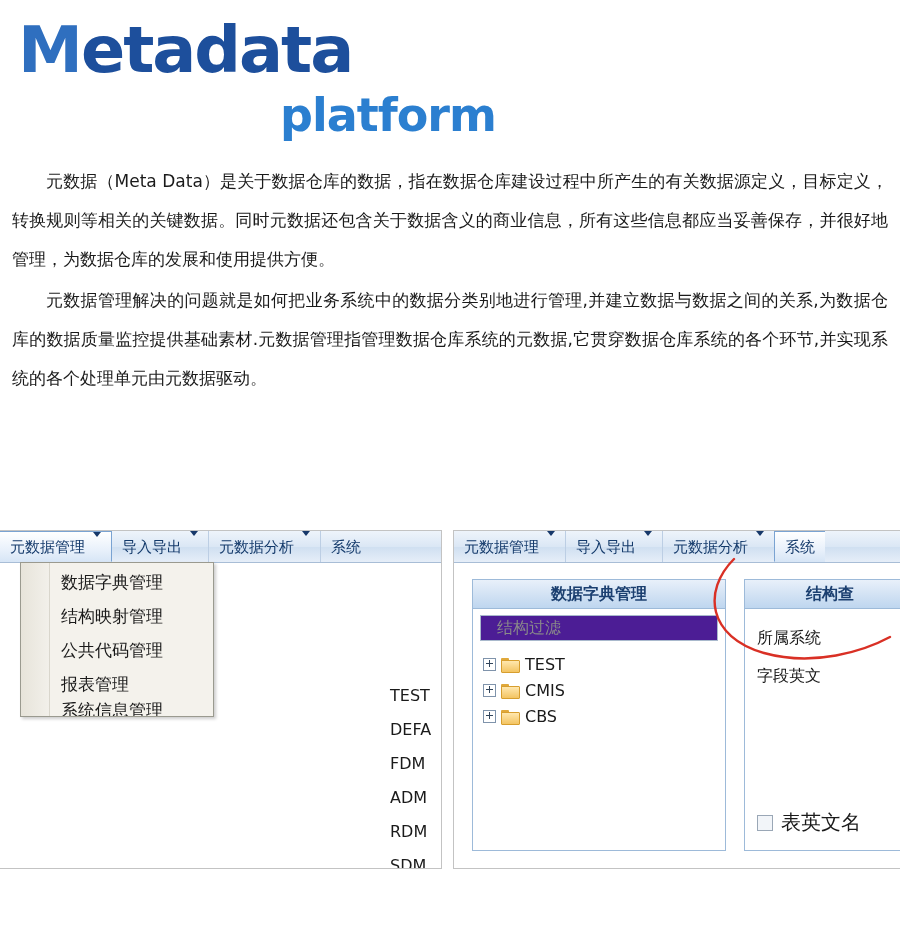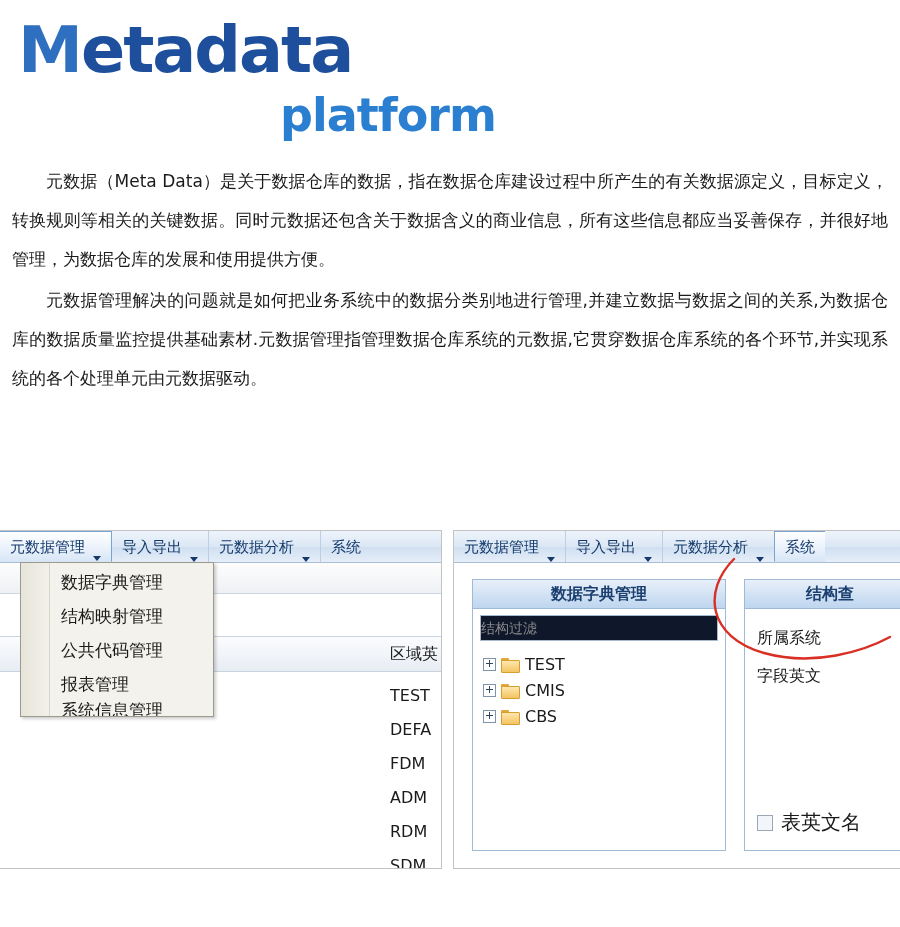"元数据管理" .menubar .mi { align-items: flex-end -> flex-start }
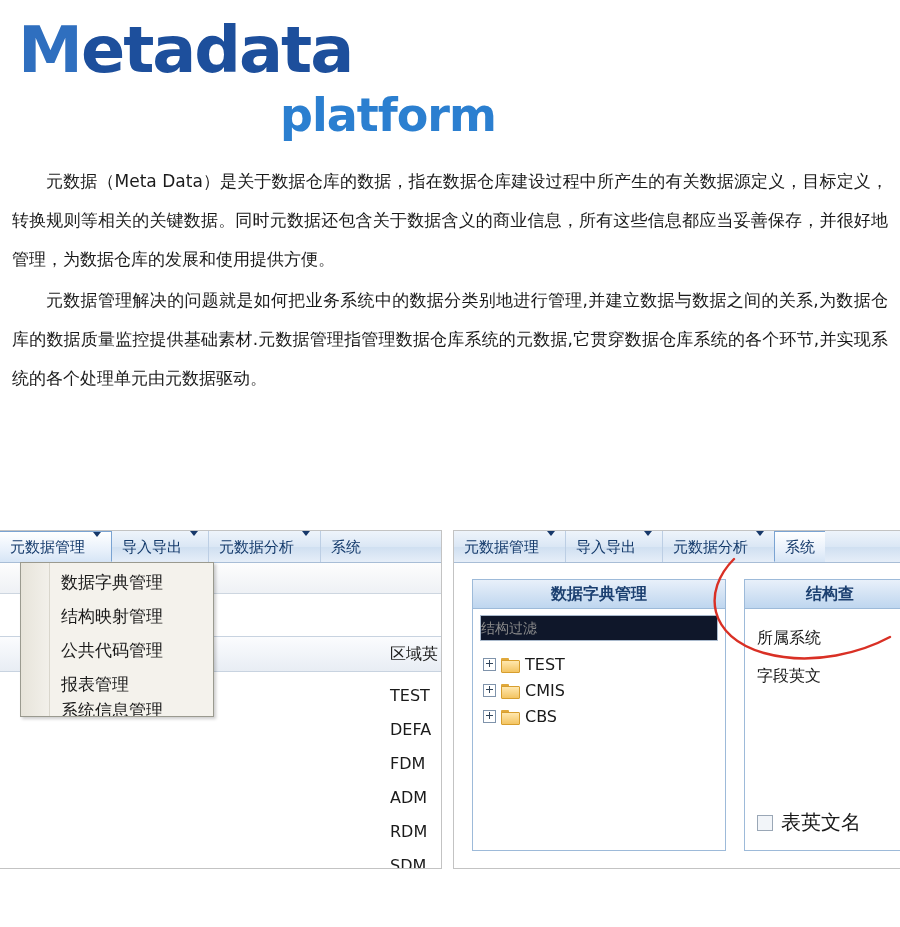"结构过滤" .filter-input { background: #0f172a -> #4c1d95; font-size: 14px -> 16px; padding-left: 0 -> 16px }
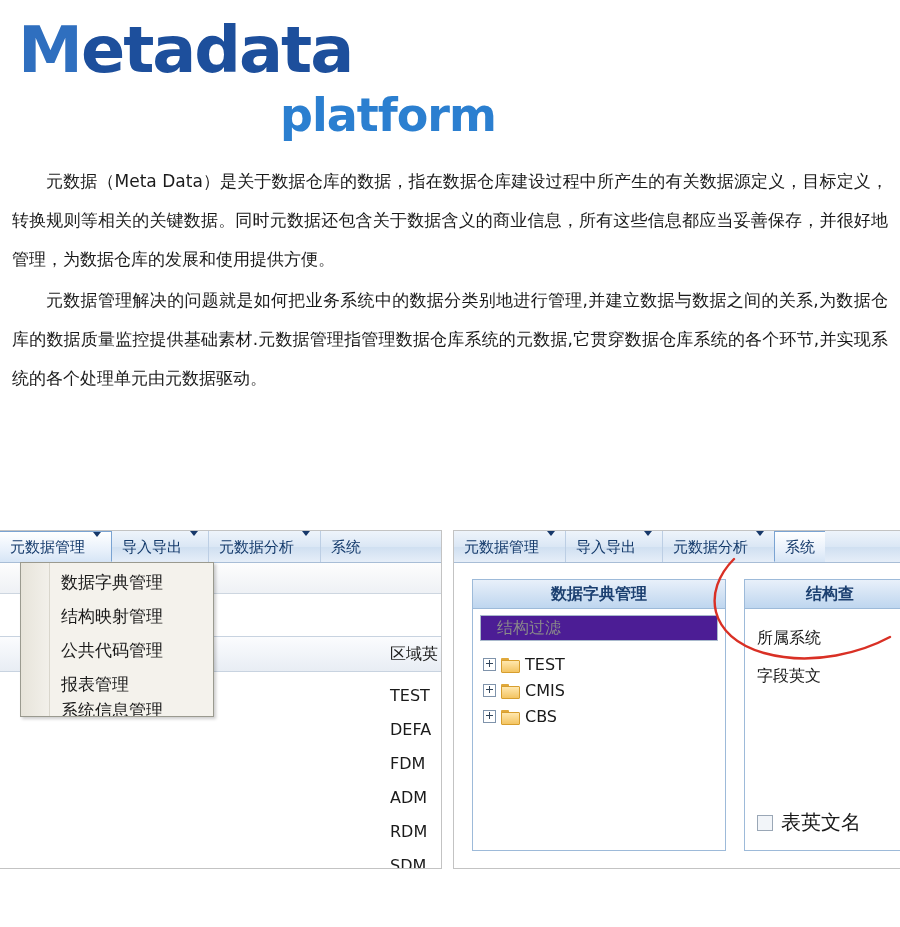"区域英" div.grid-area { html: <div> <div></div> <div> <div>区域英</div> </div> </div> -> none }
